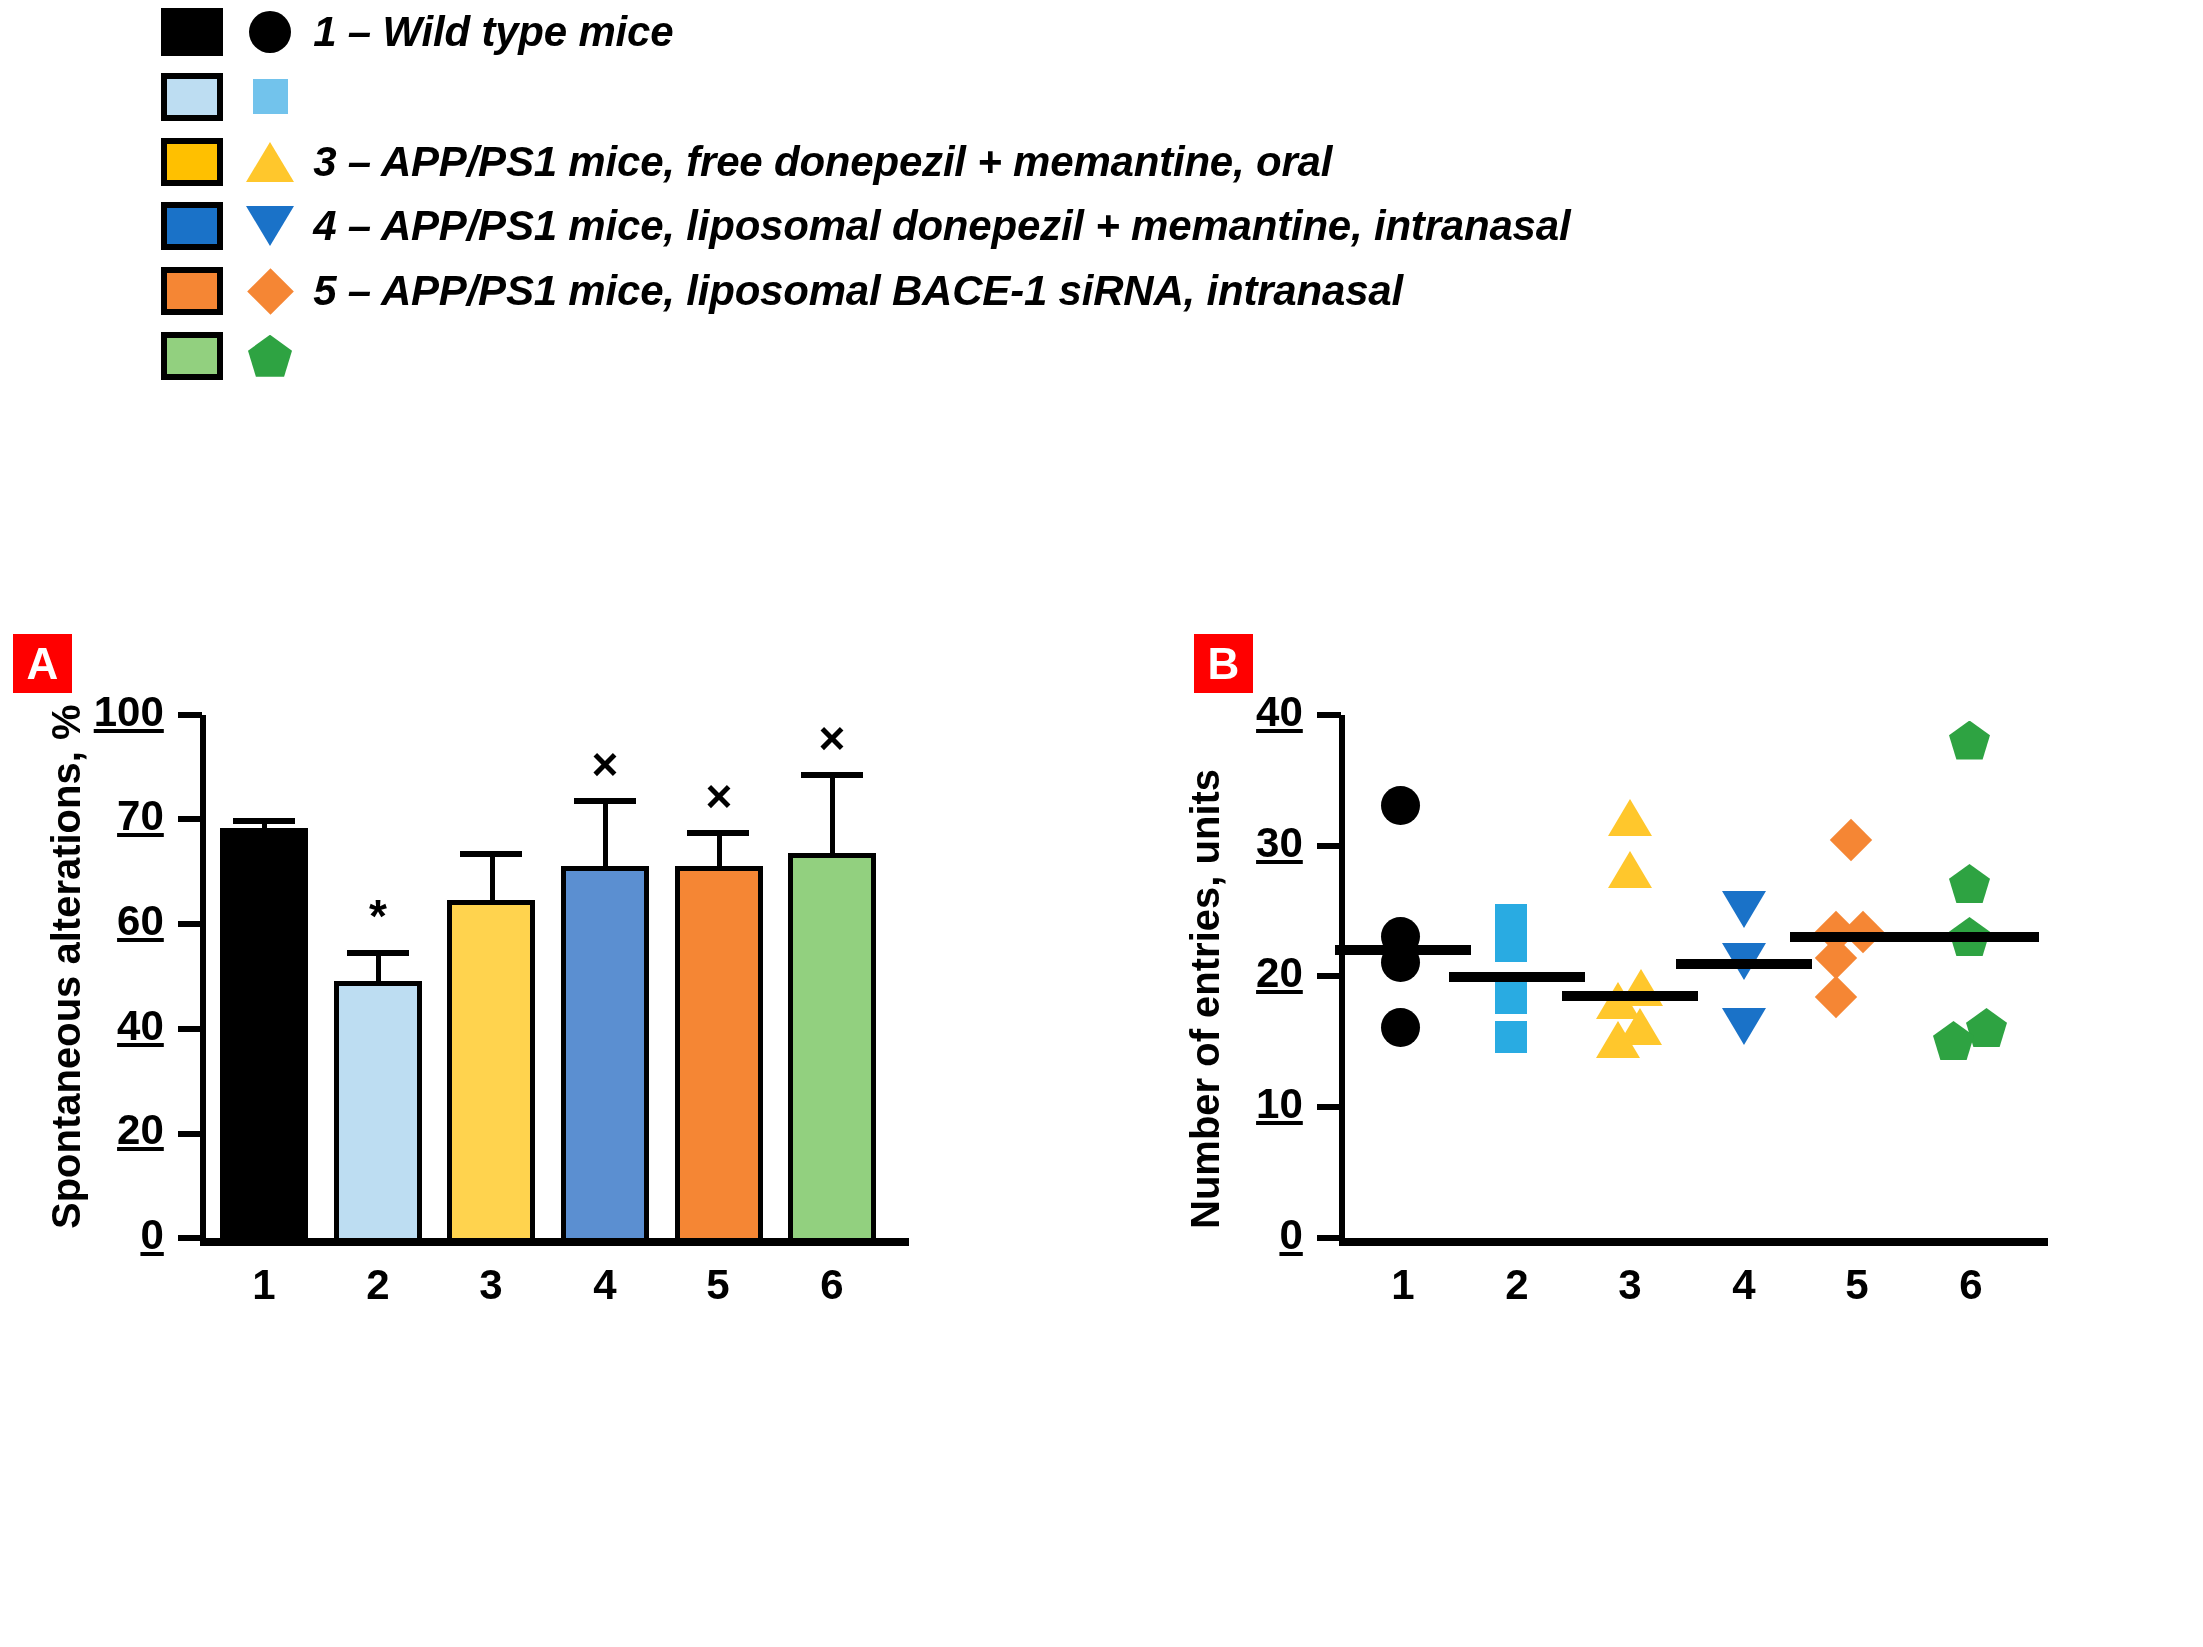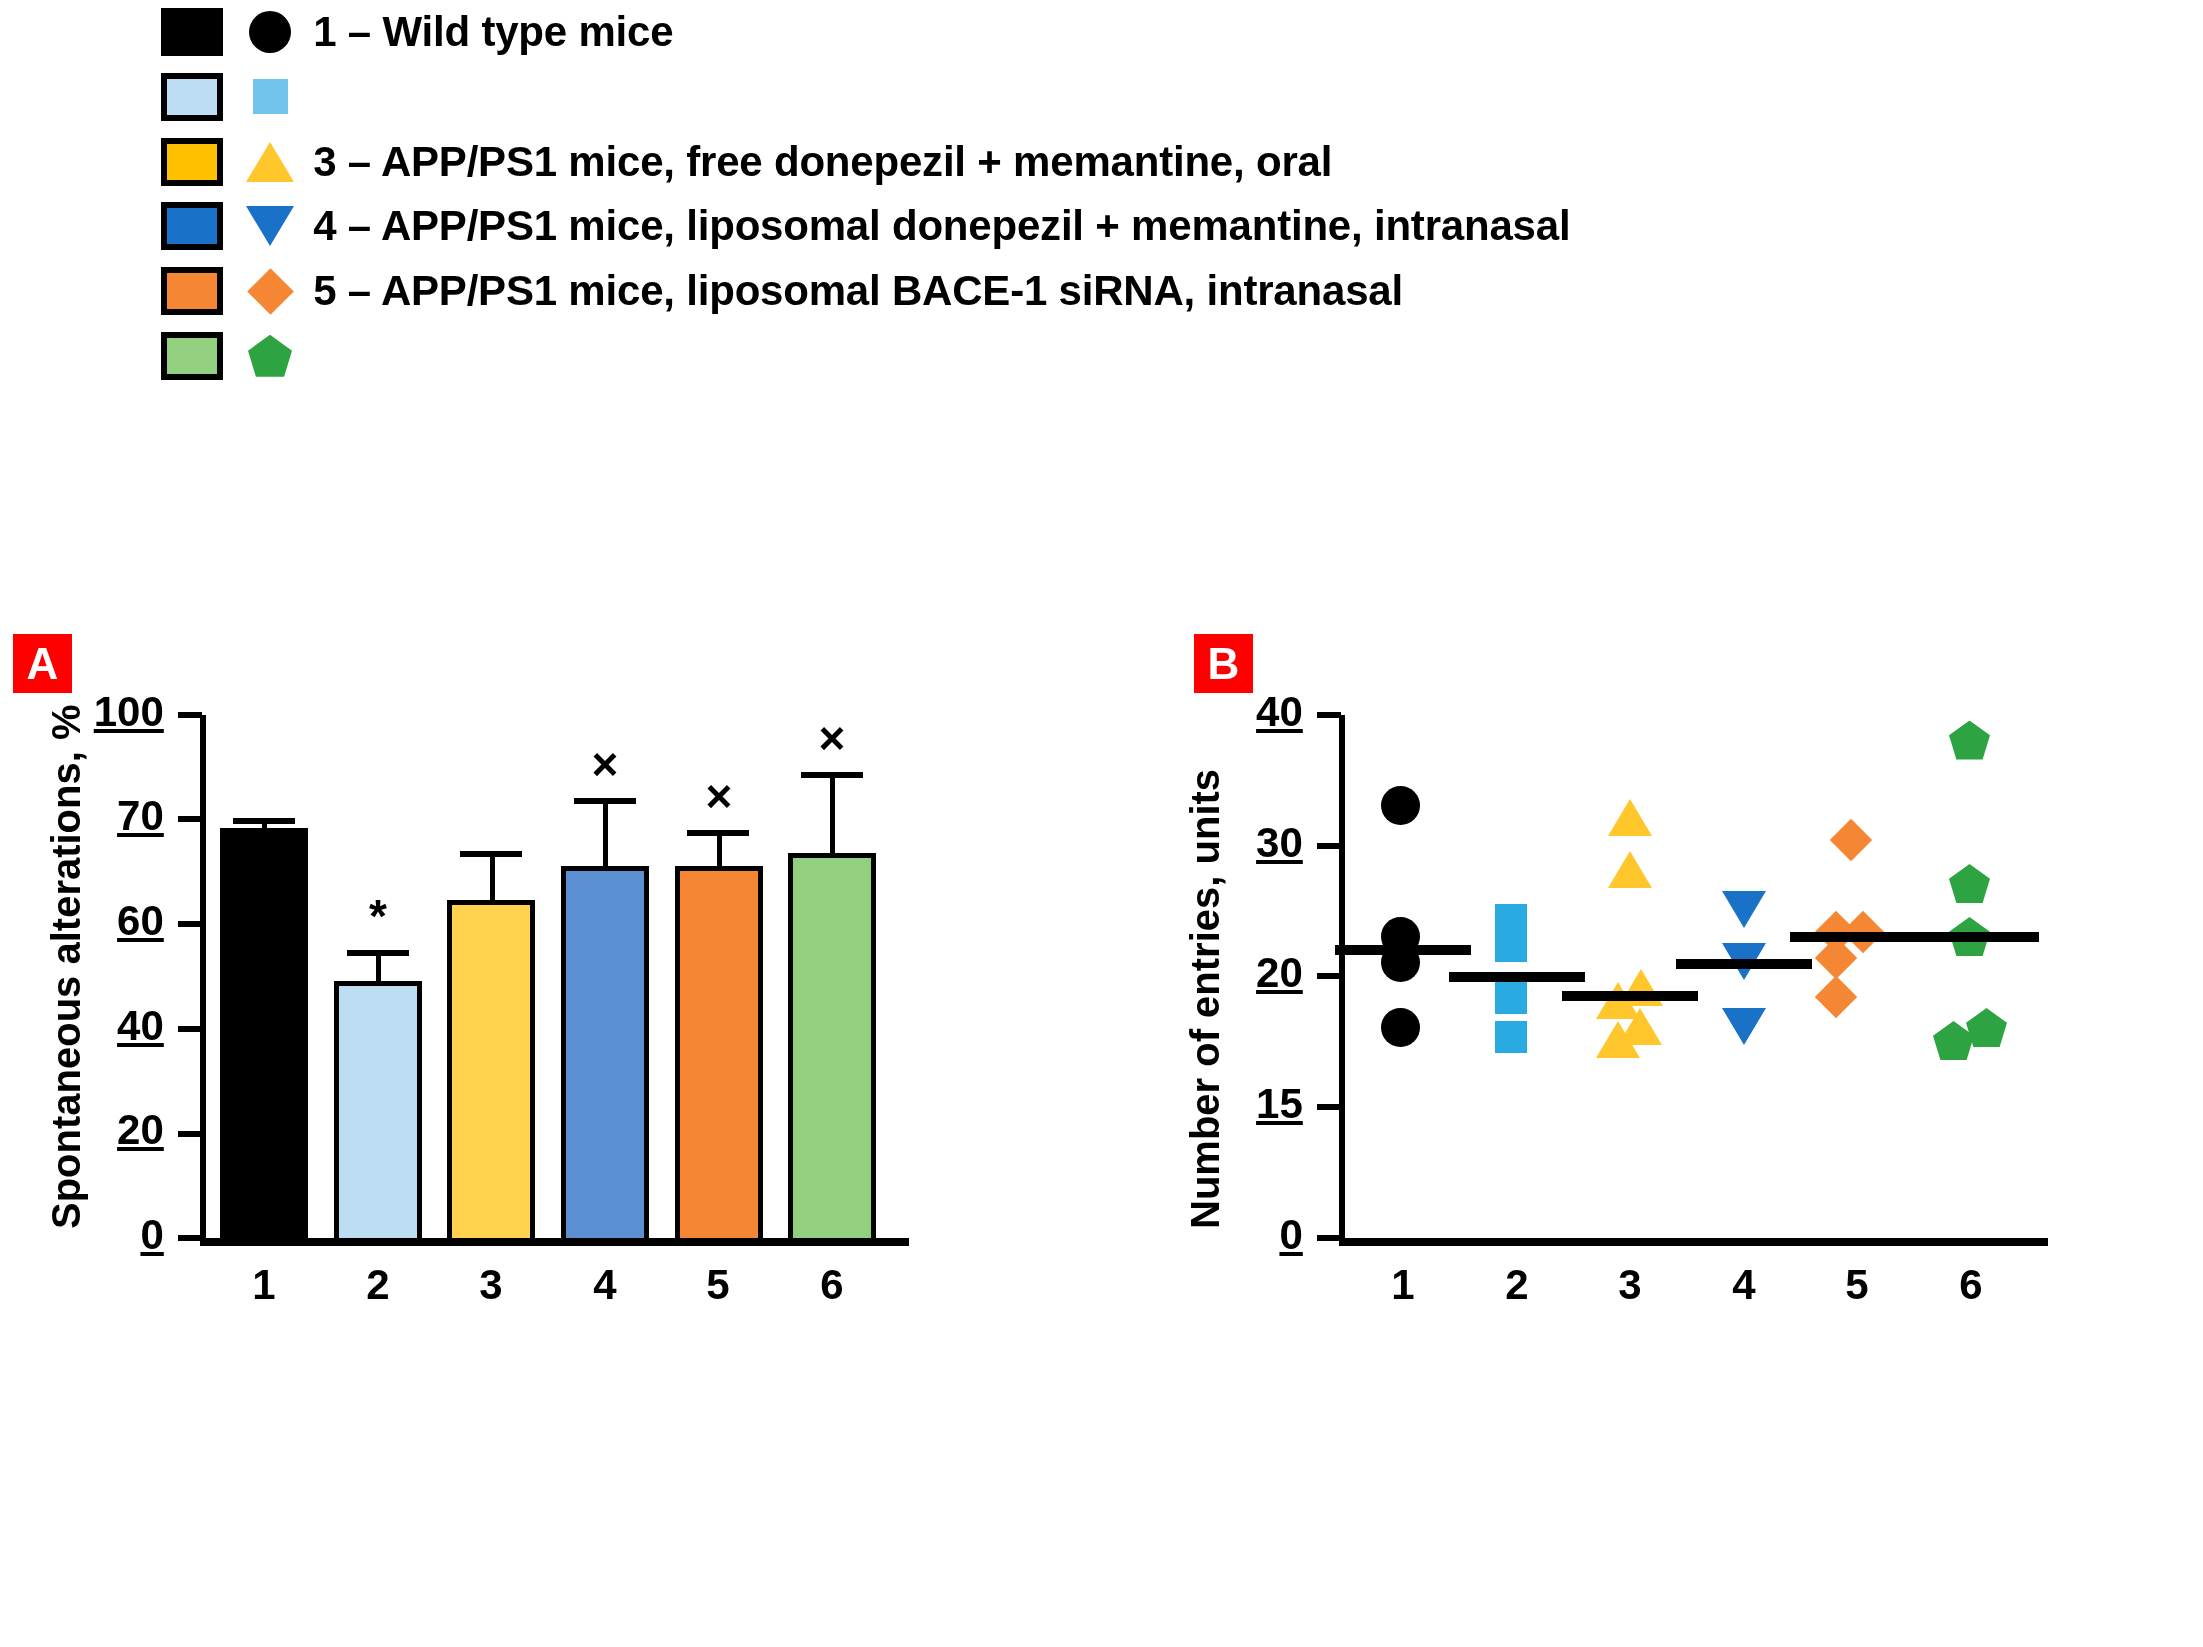"1 – Wild type mice" .leg-row { font-style: none -> italic }
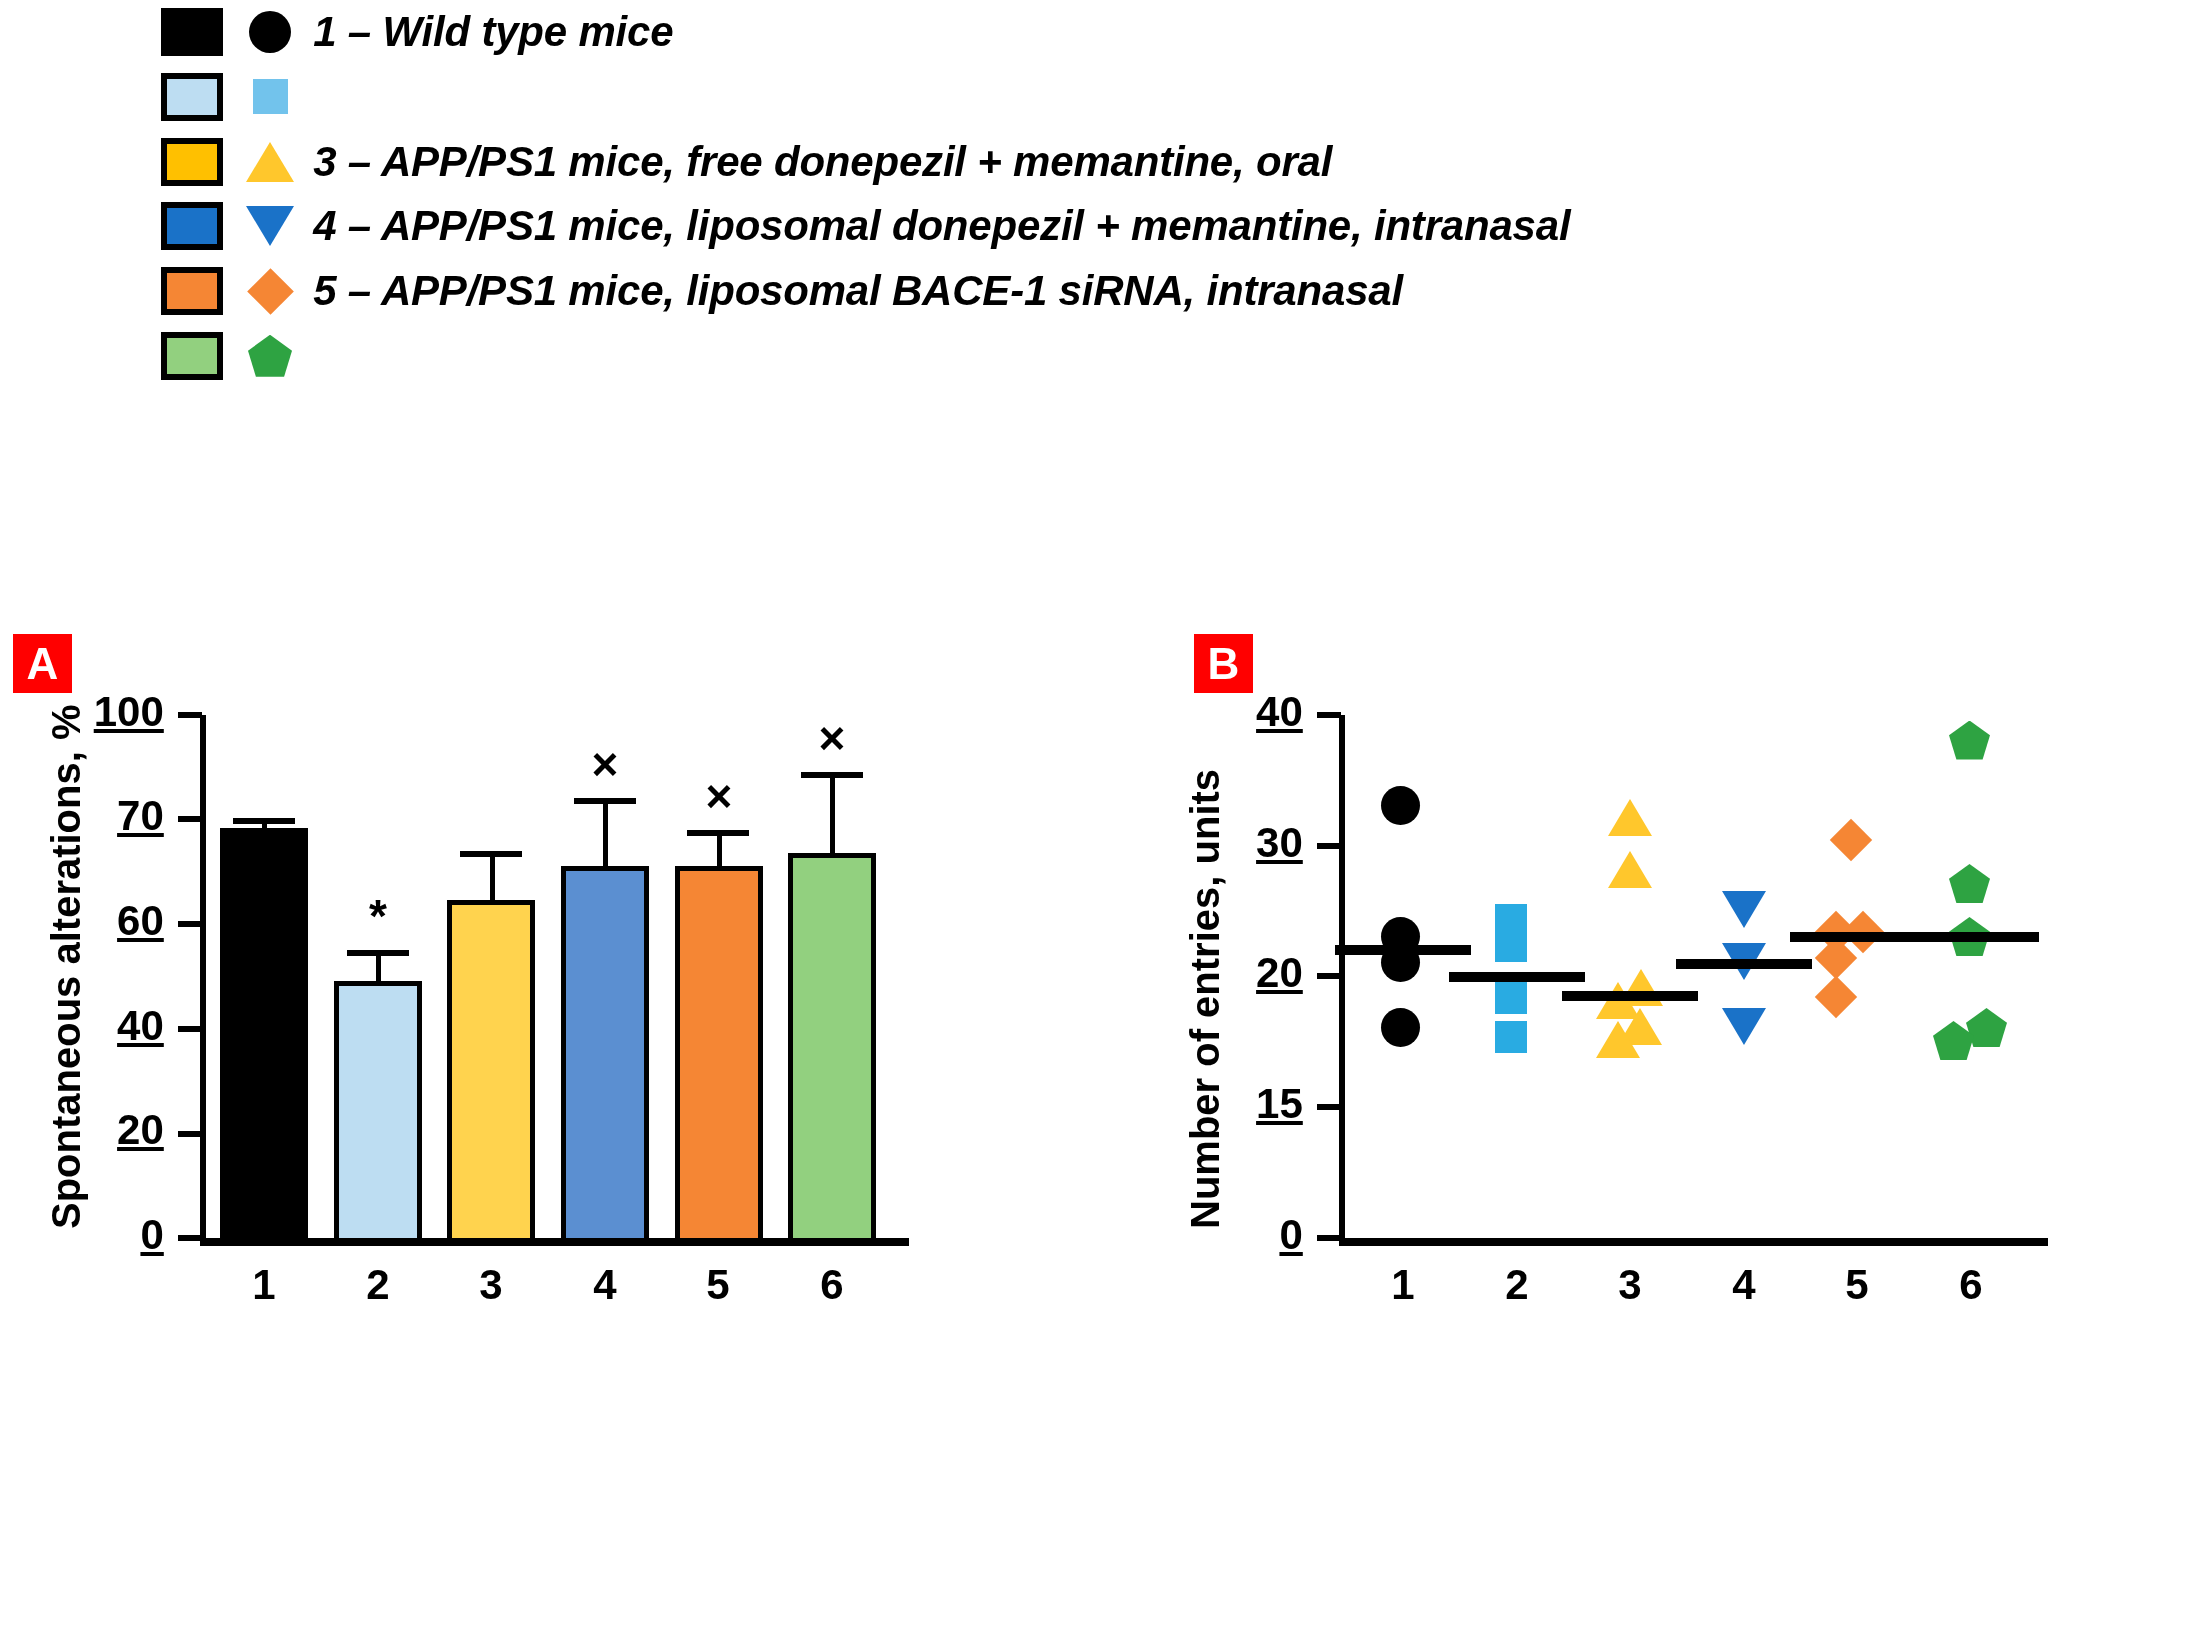"15" div.ticklabel { text: 15 -> 10 }
